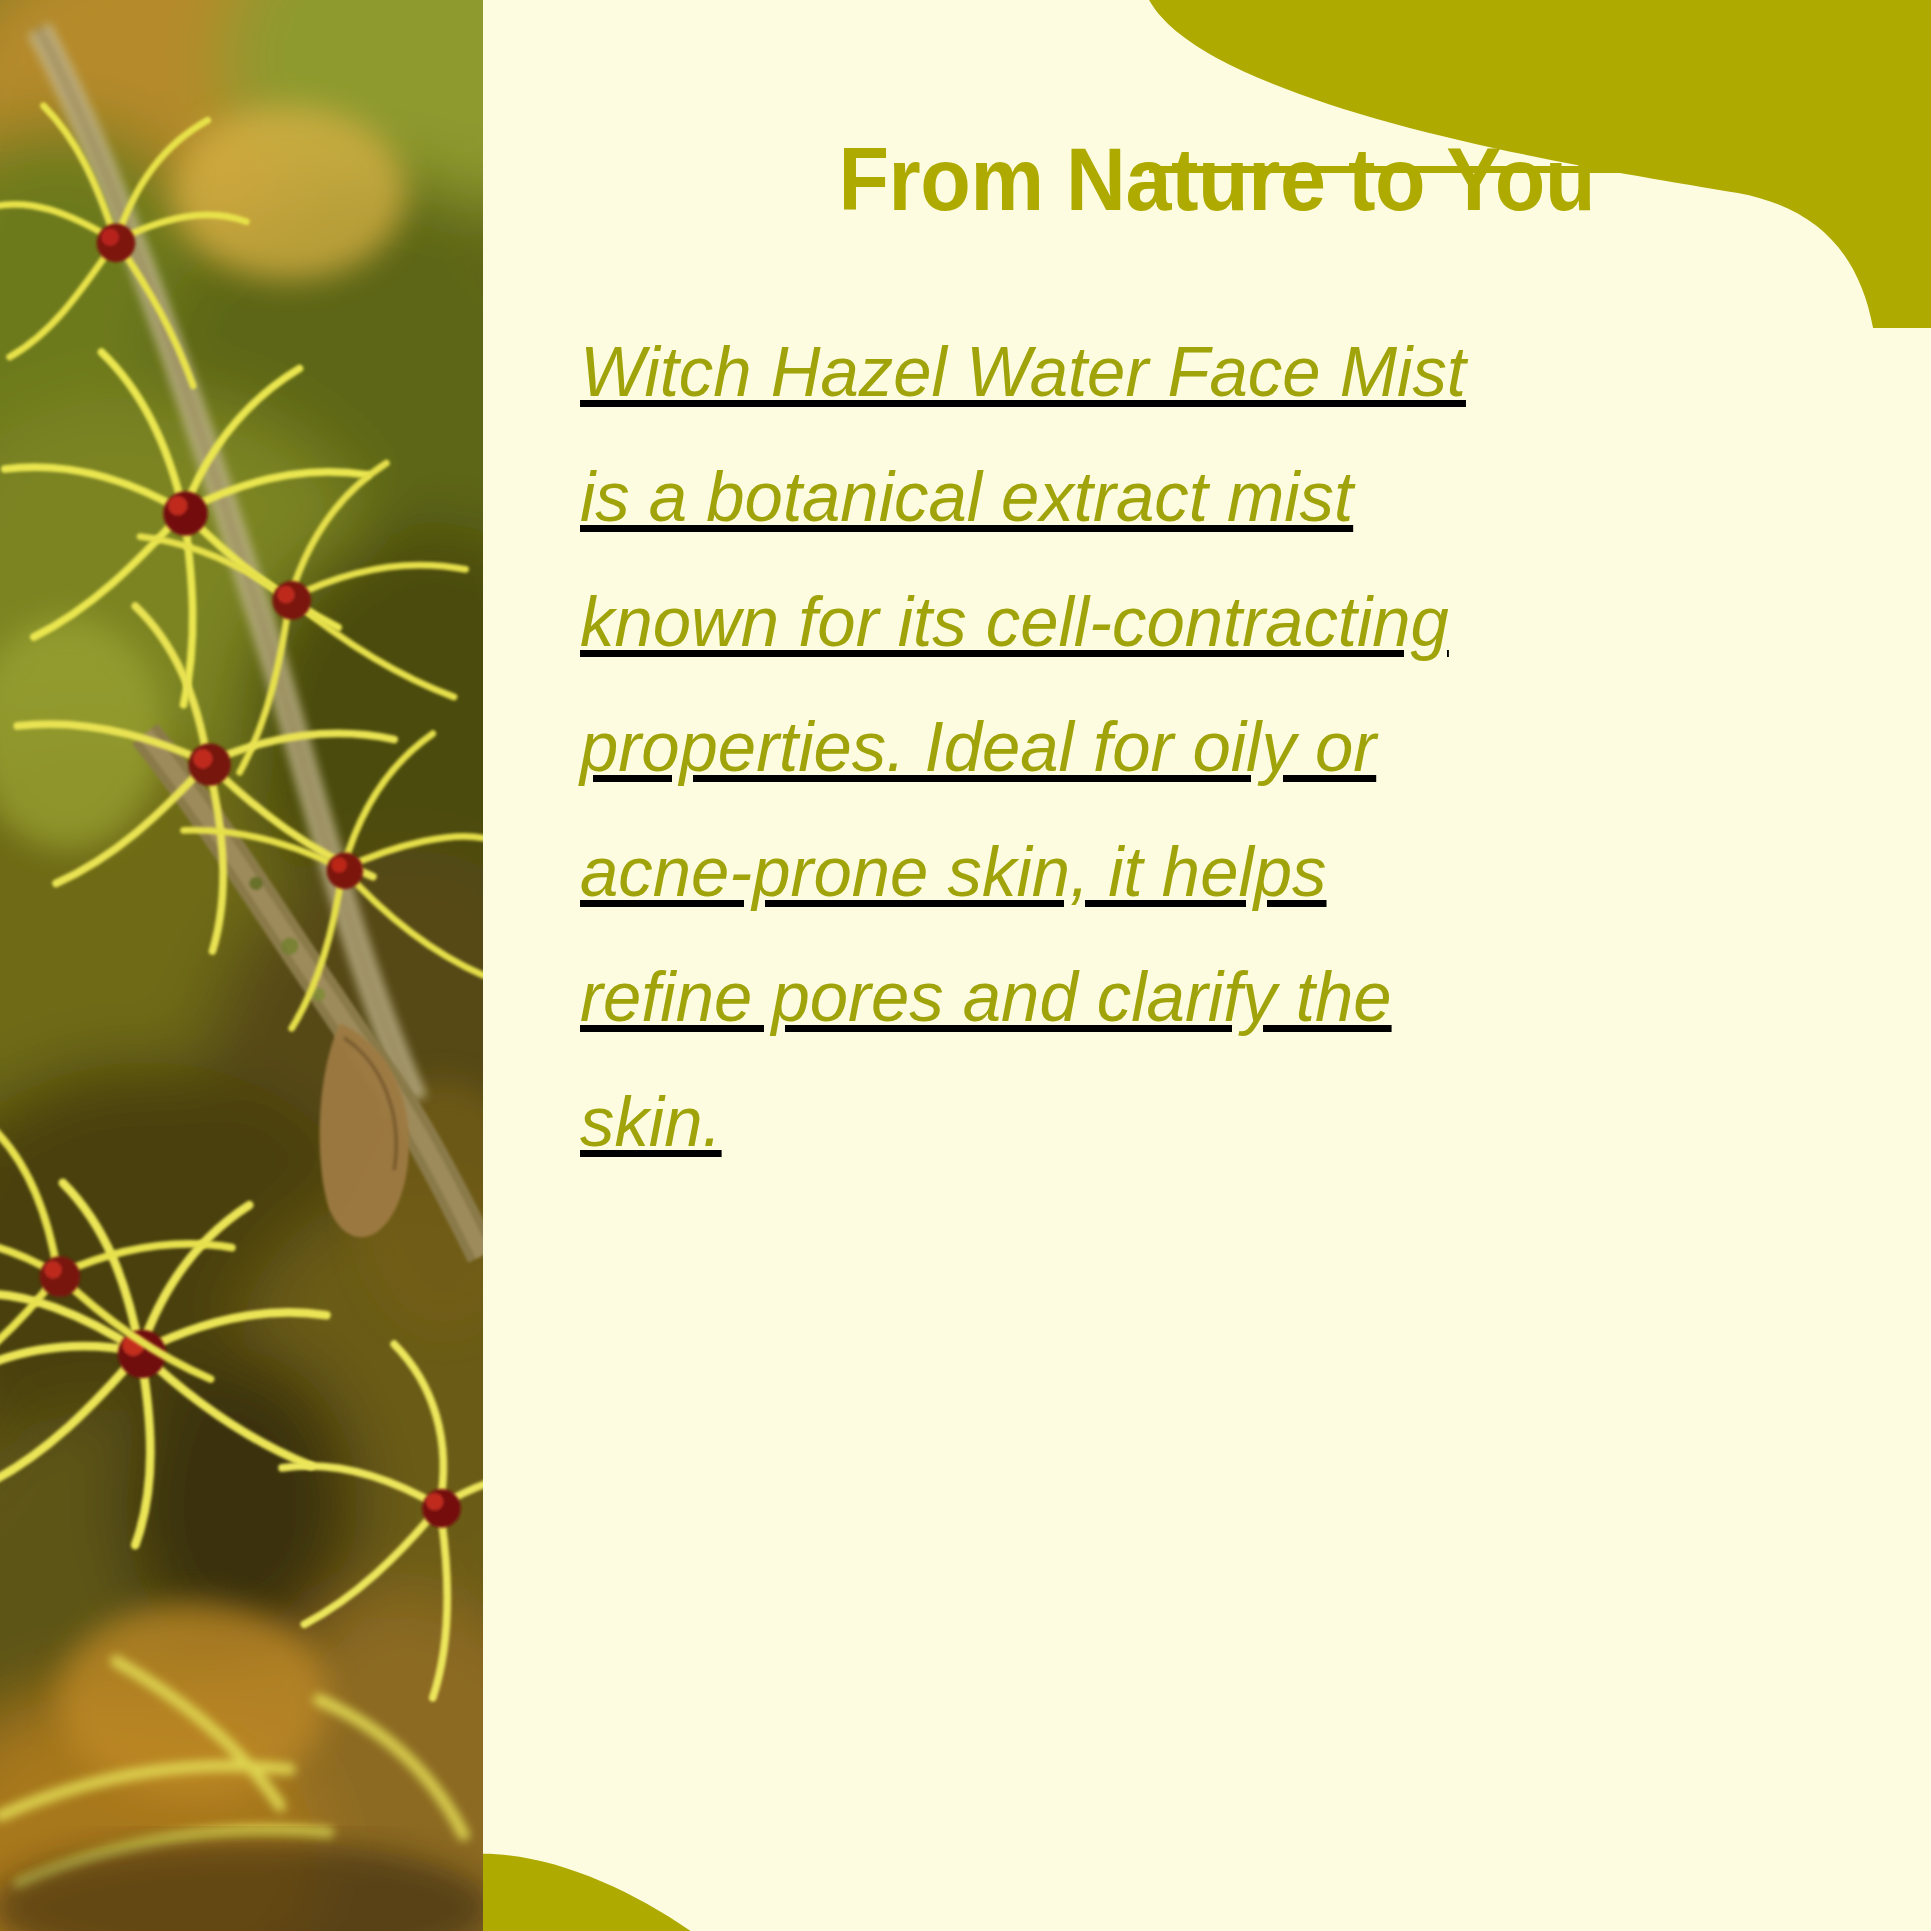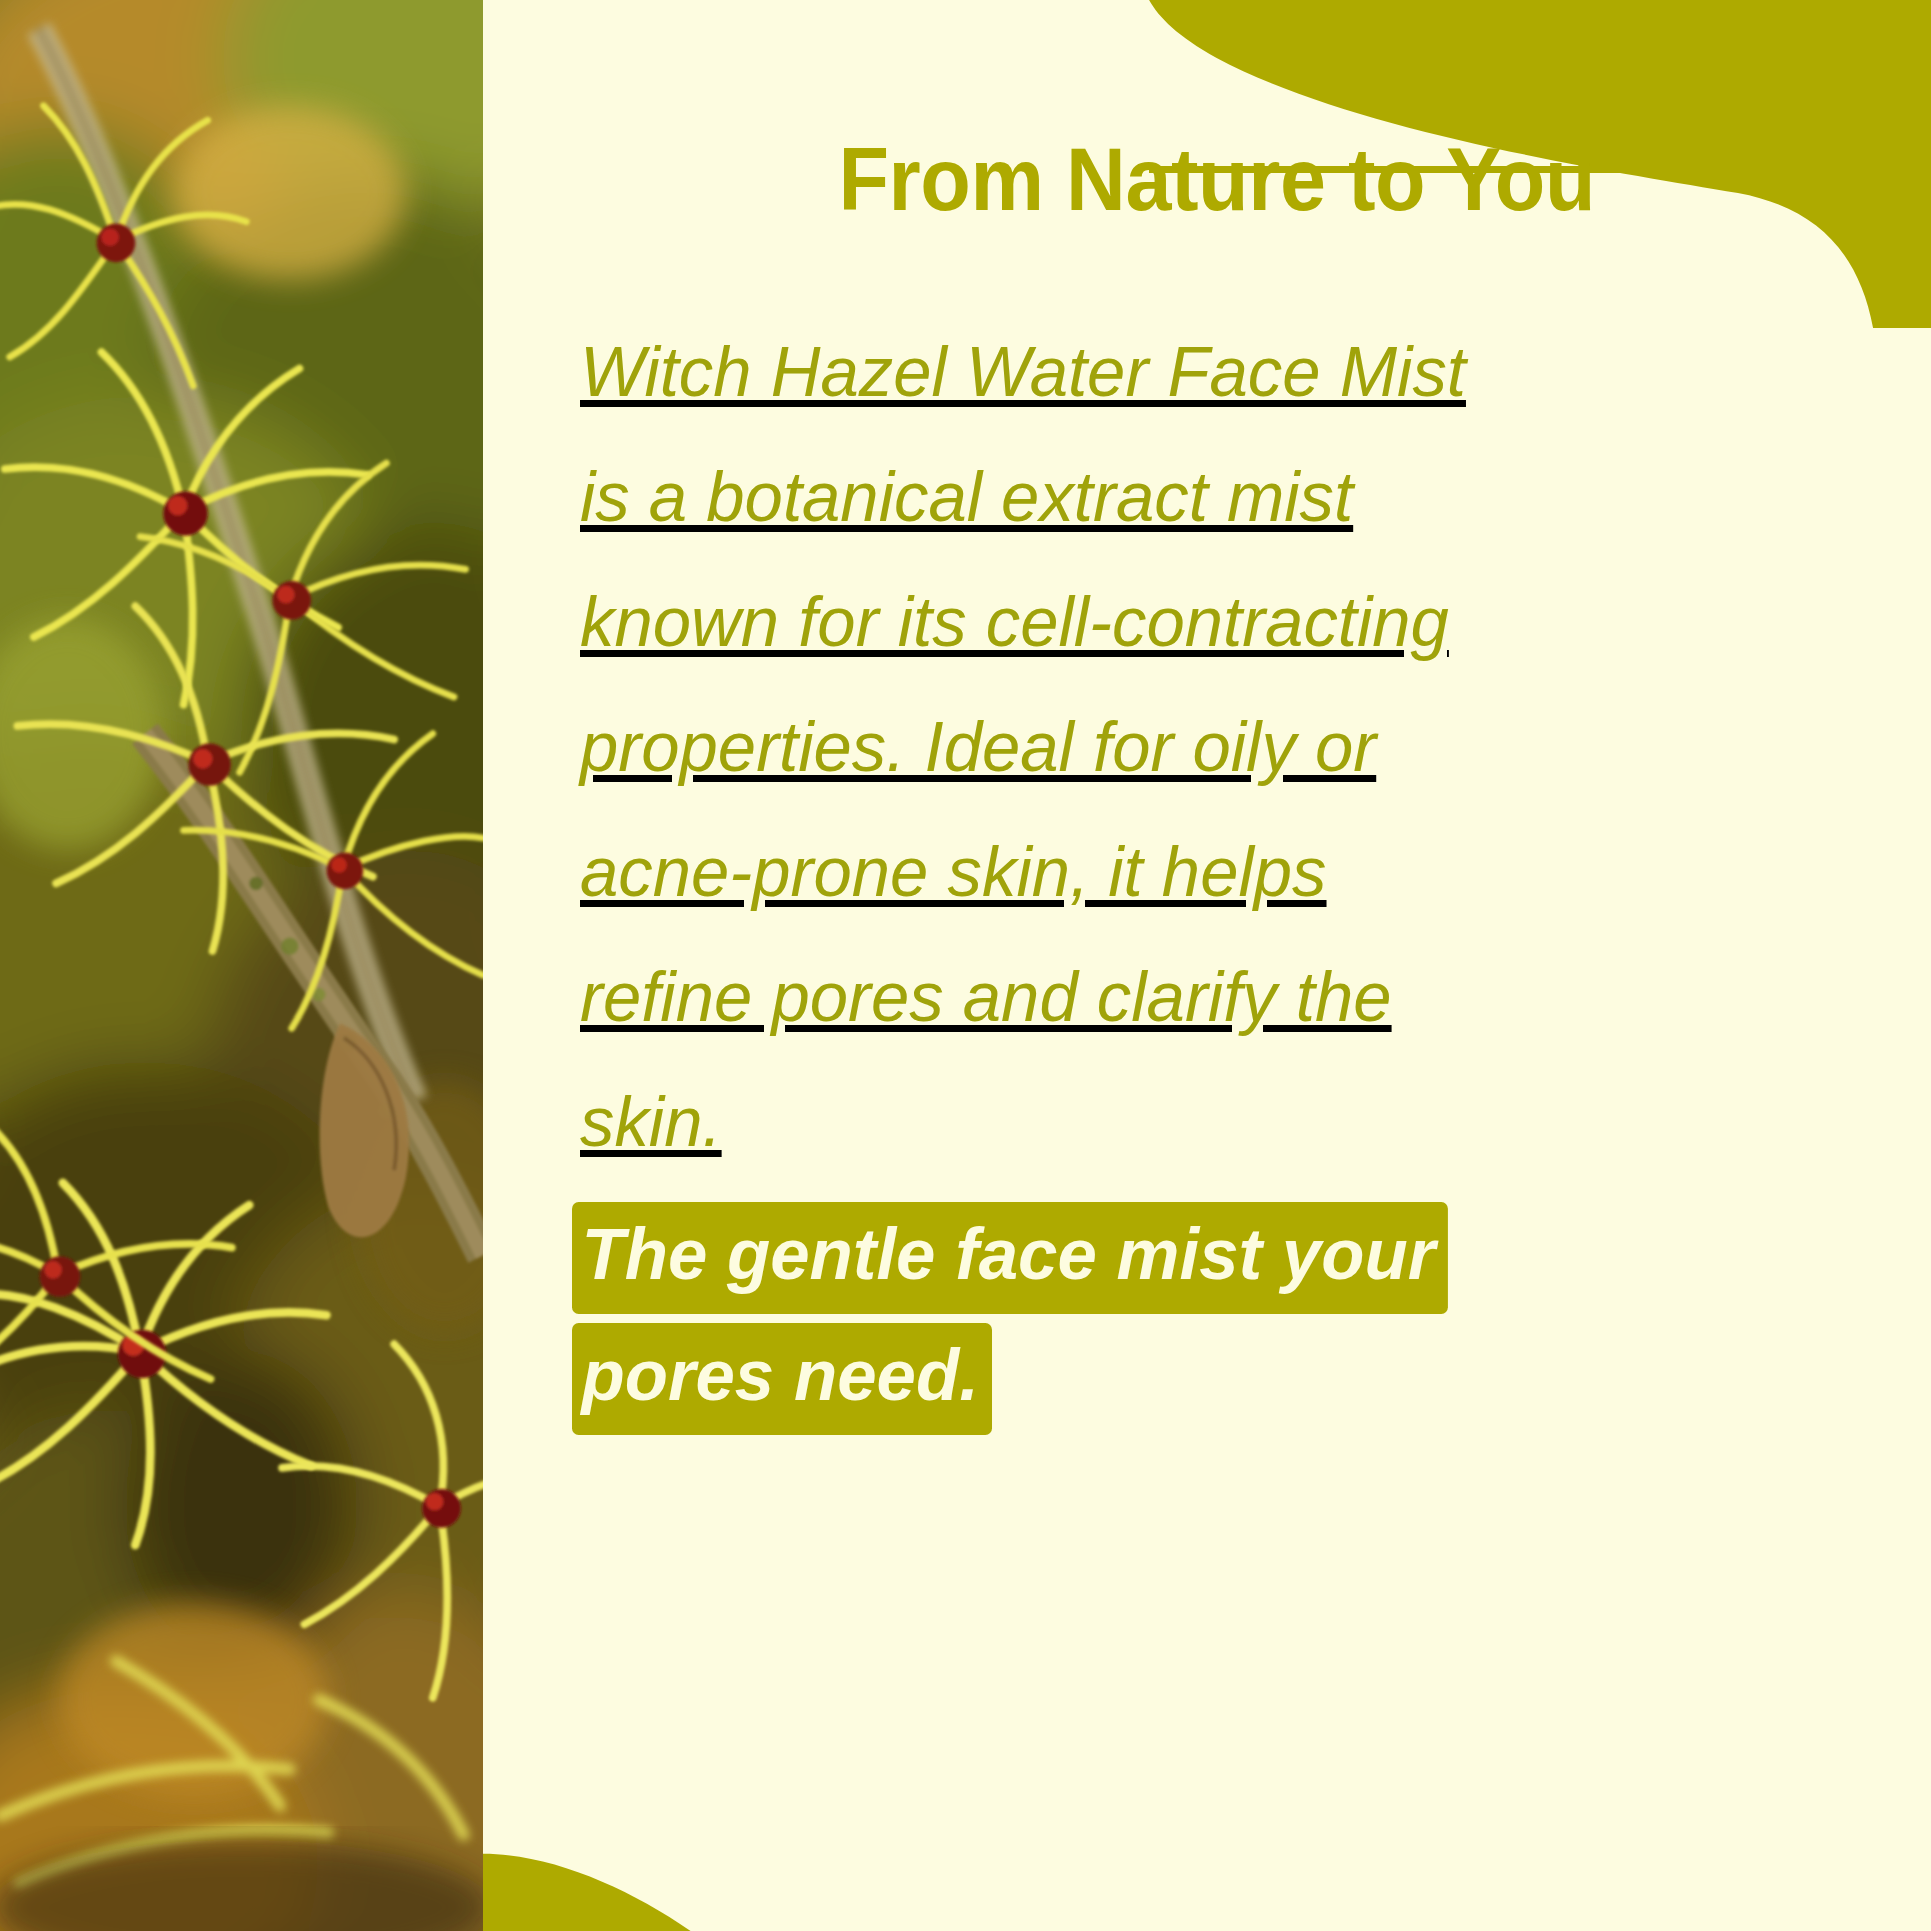"The gentle face mist your" div.highlight-block { html: <div> <div> <span>The gentle face mist your</span> </div> <div> <span>pores need.</span> </div> </div> -> none }
